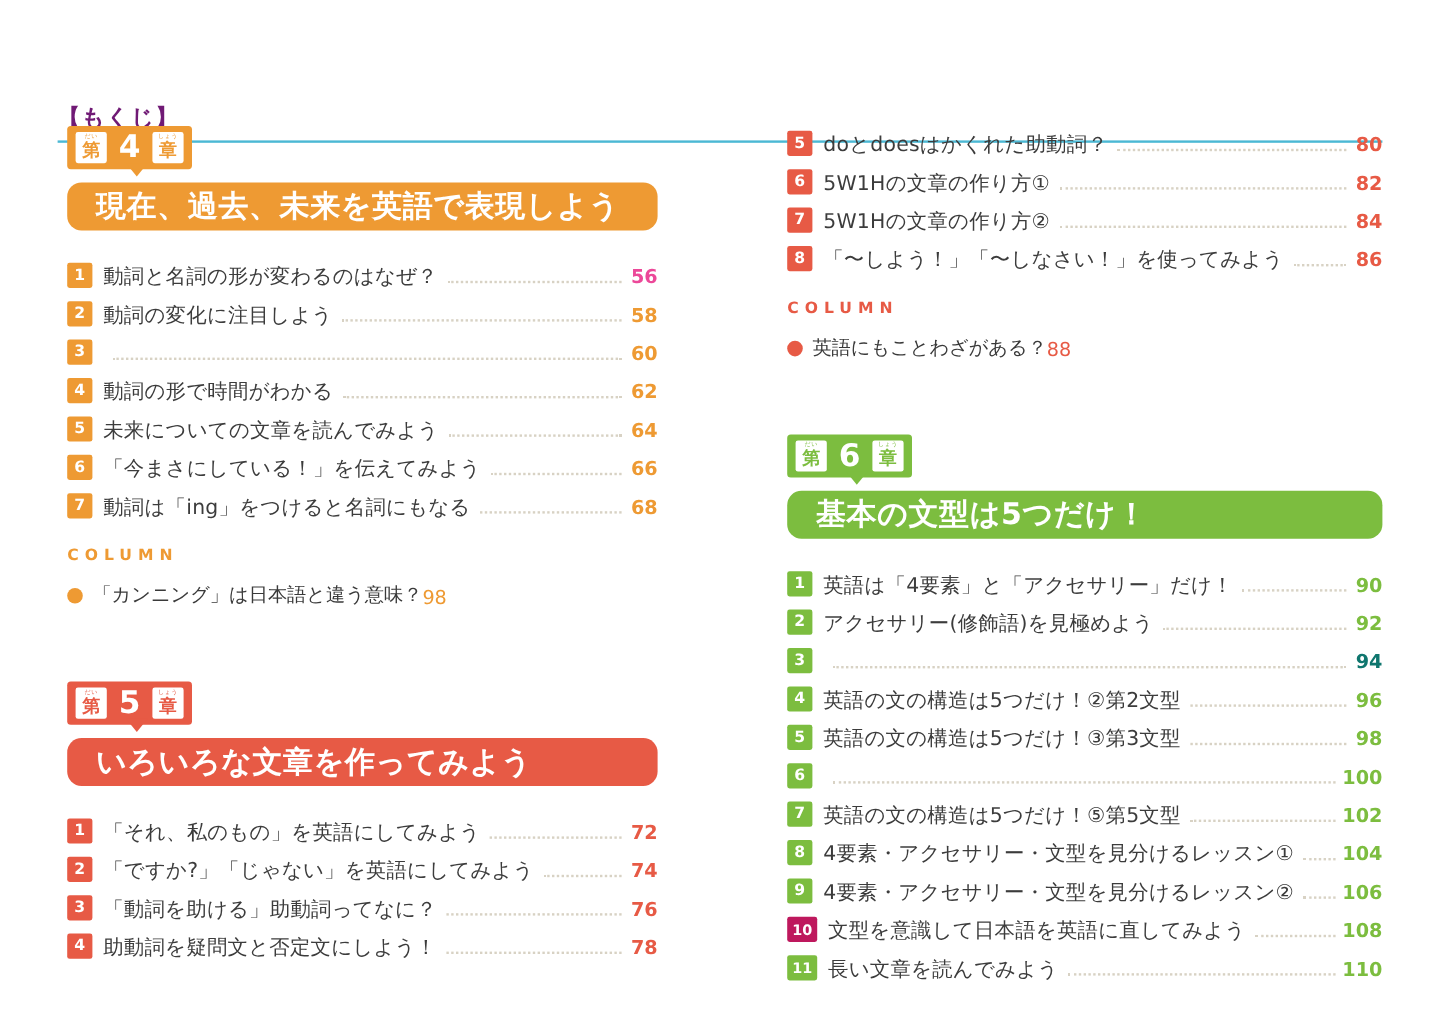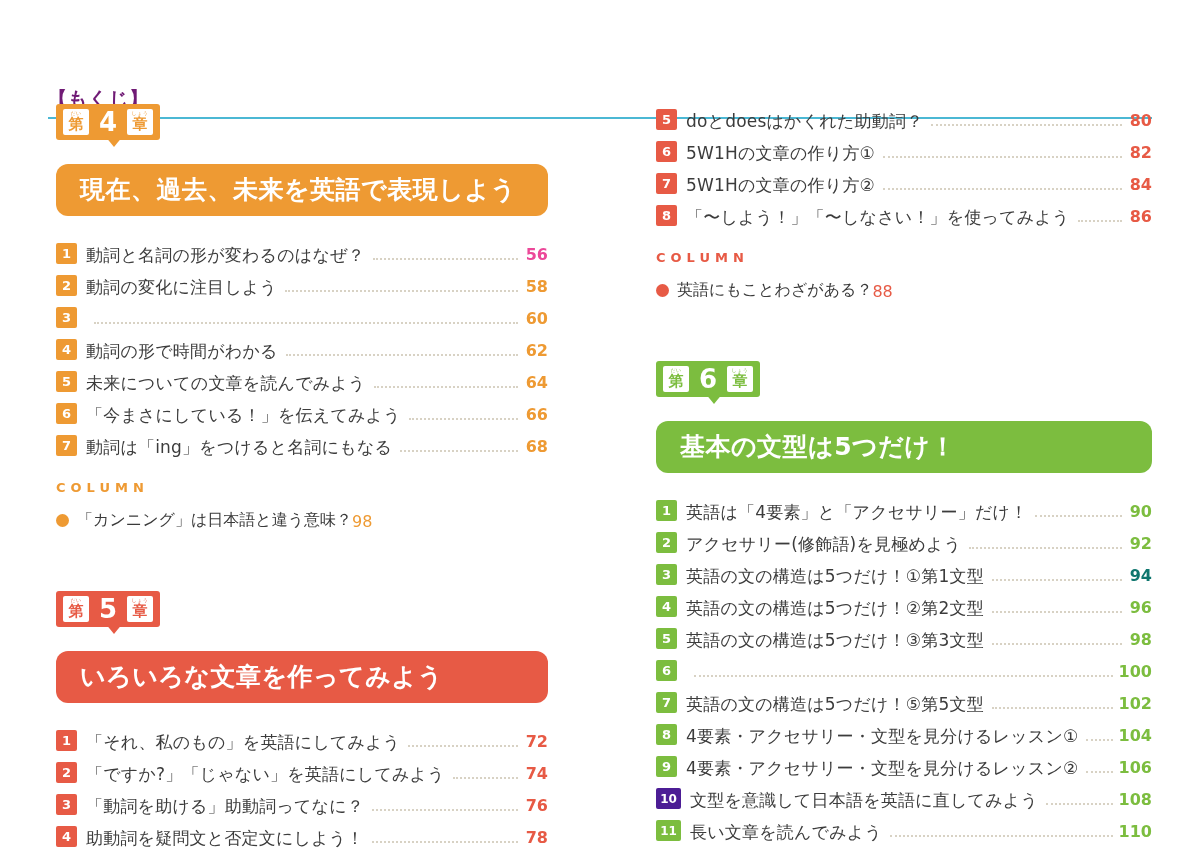"現在、過去、未来を英語で表現しよう" .chap-banner { height: 52px -> 40px; margin-top: 18px -> 6px }
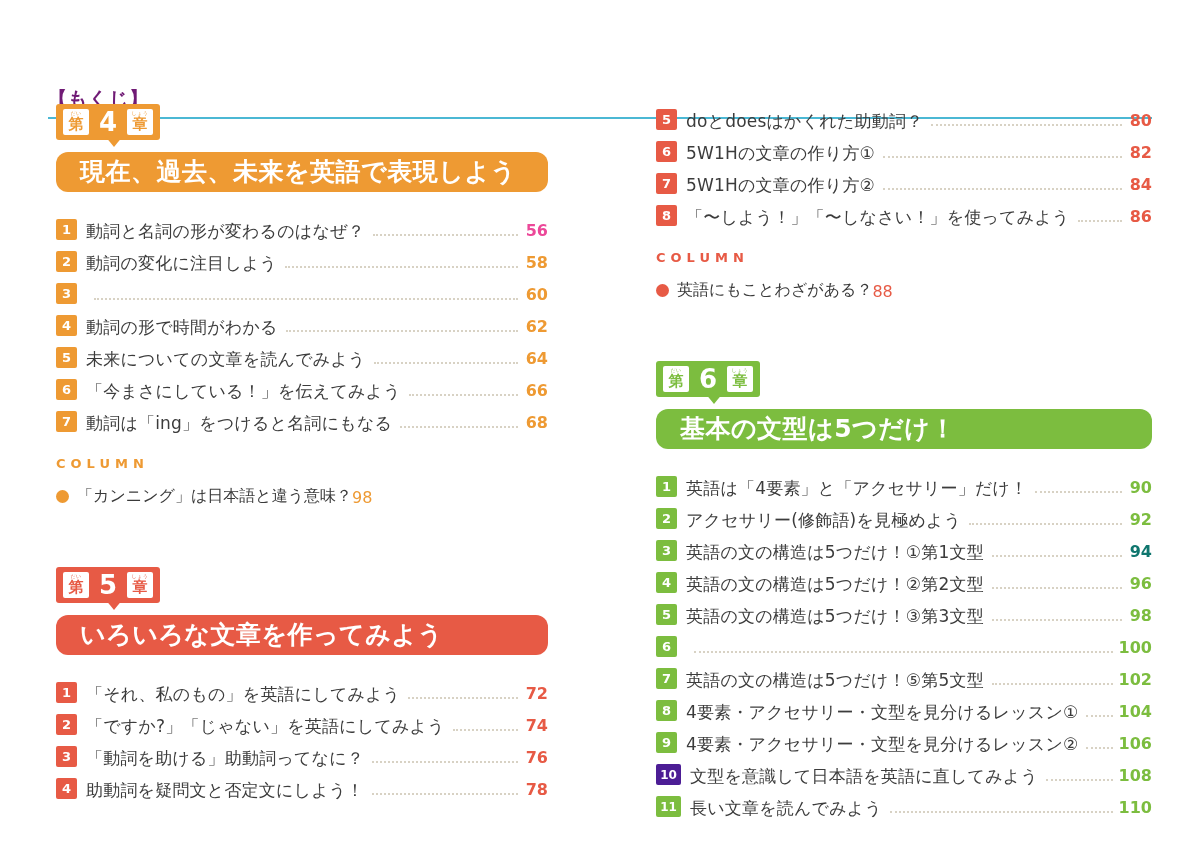"英語の文の構造は5つだけ！①第1文型" div.label { html: <div>英語の文の構造は5つだけ！①第1文型</div> -> none }
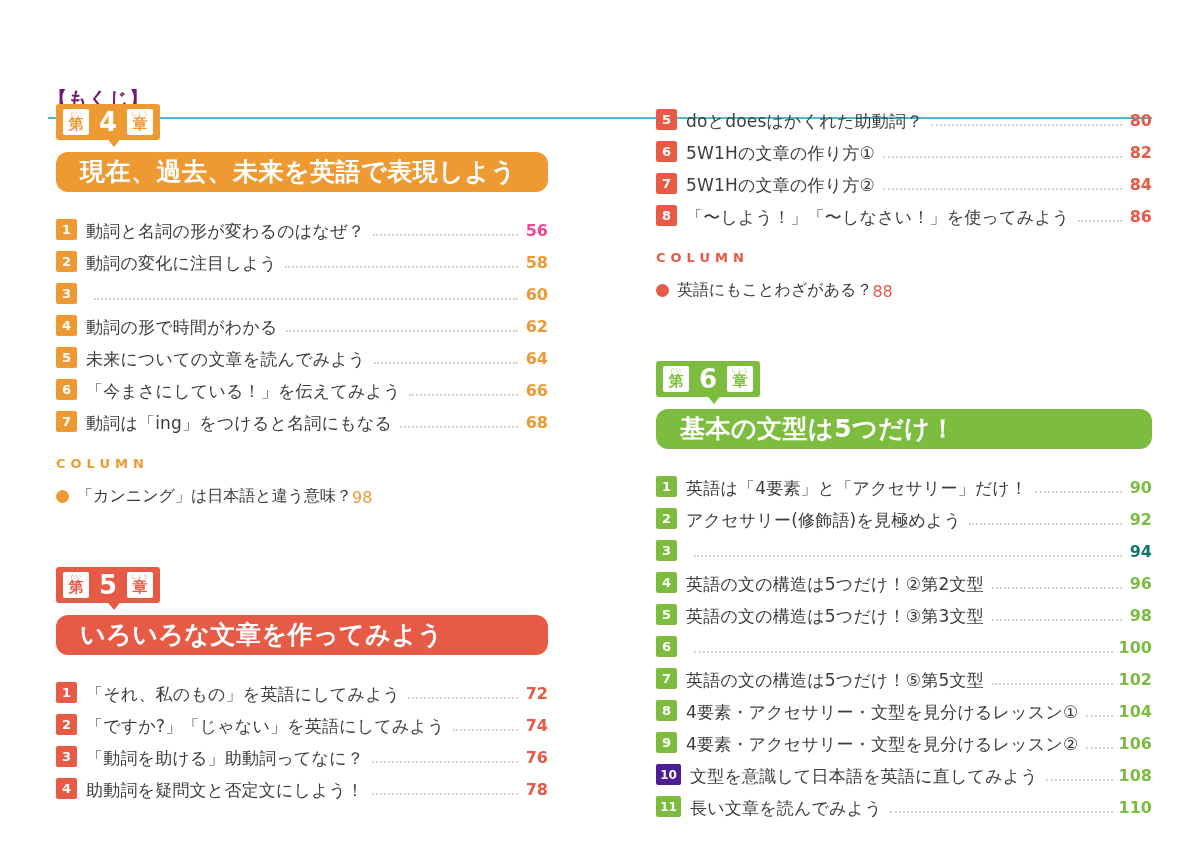"10" div.num { background: #4c1d95 -> #be185d }
